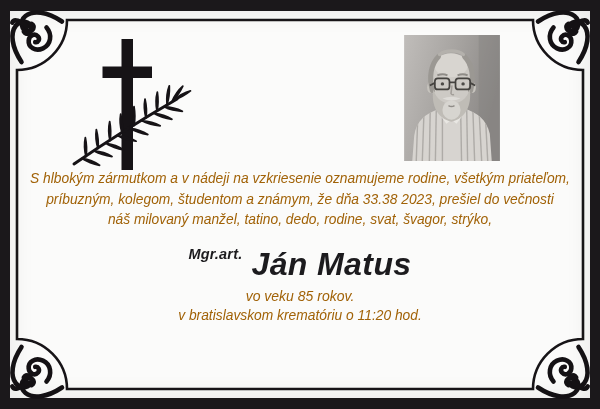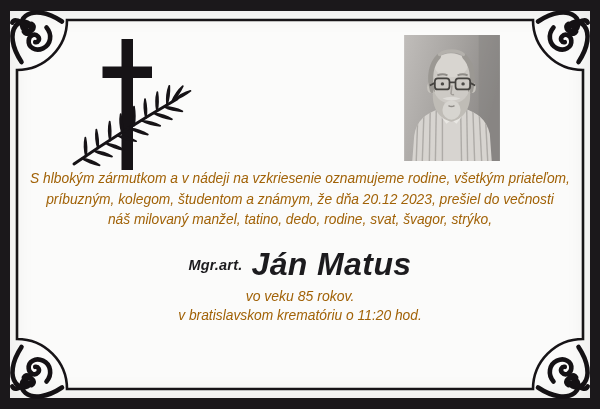"príbuzným, kolegom, študentom a známym," div.line { text: 20.12 -> 33.38 }
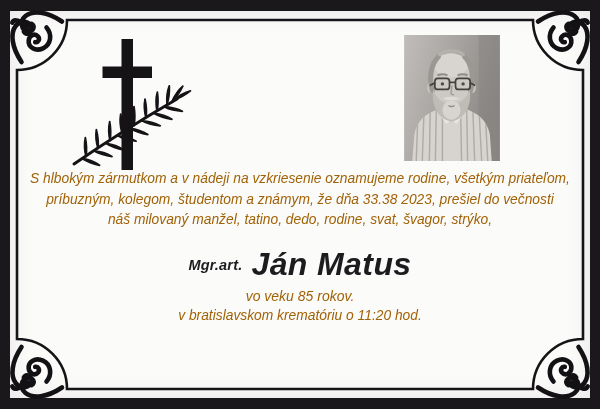"Mgr.art." .name-row { align-items: center -> flex-start }
